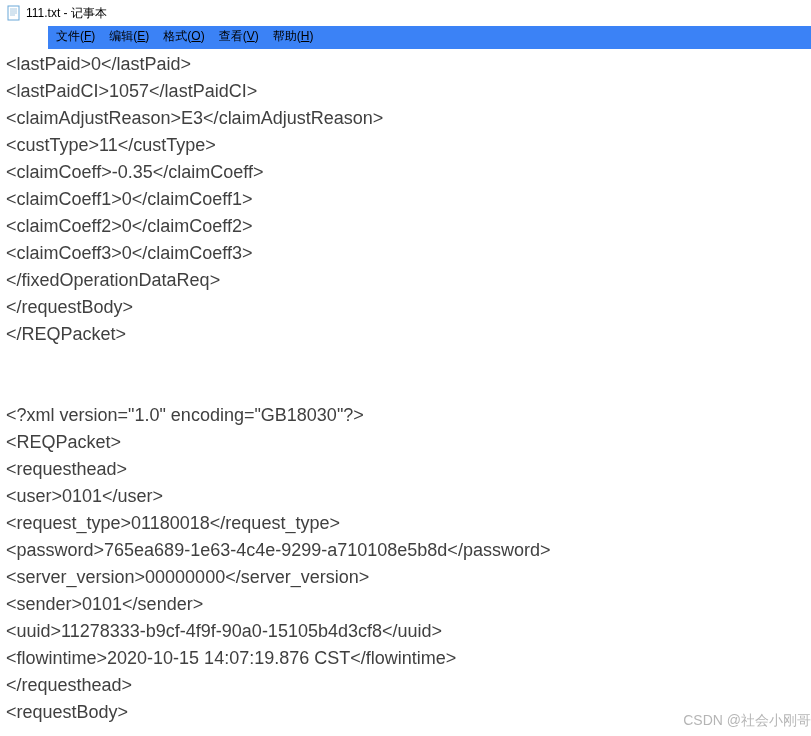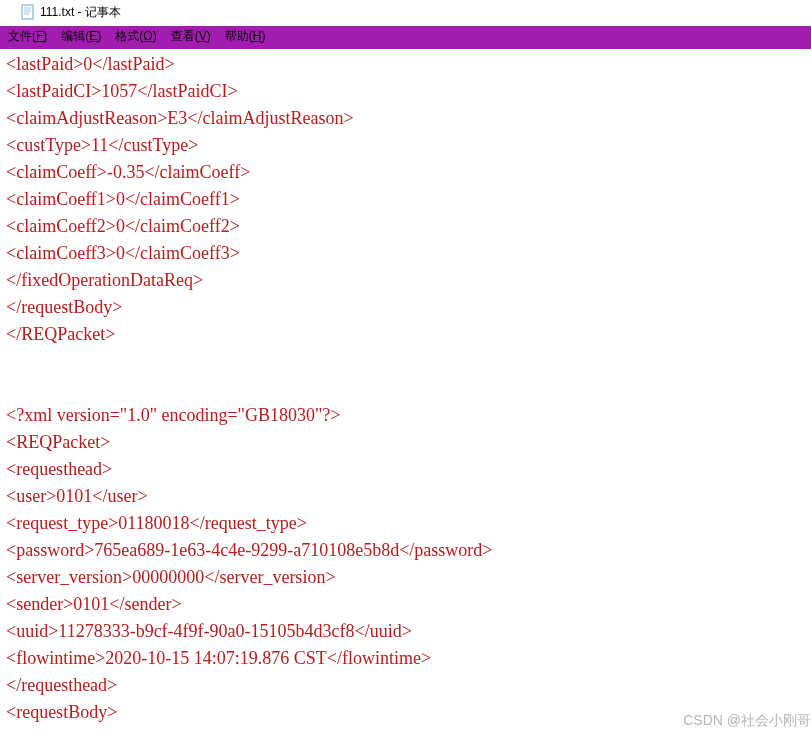"111.txt - 记事本" .title-bar { align-items: none -> center; padding: 4px 20px -> 4px 6px }
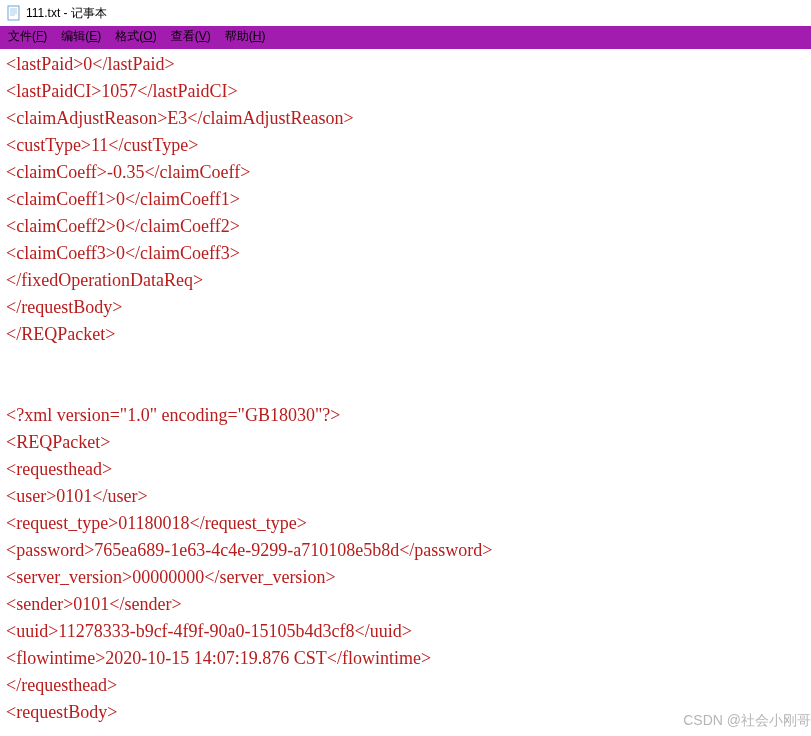"文件(F)" .menu-bar { background: #a21caf -> #3b82f6; margin-left: none -> 48px }
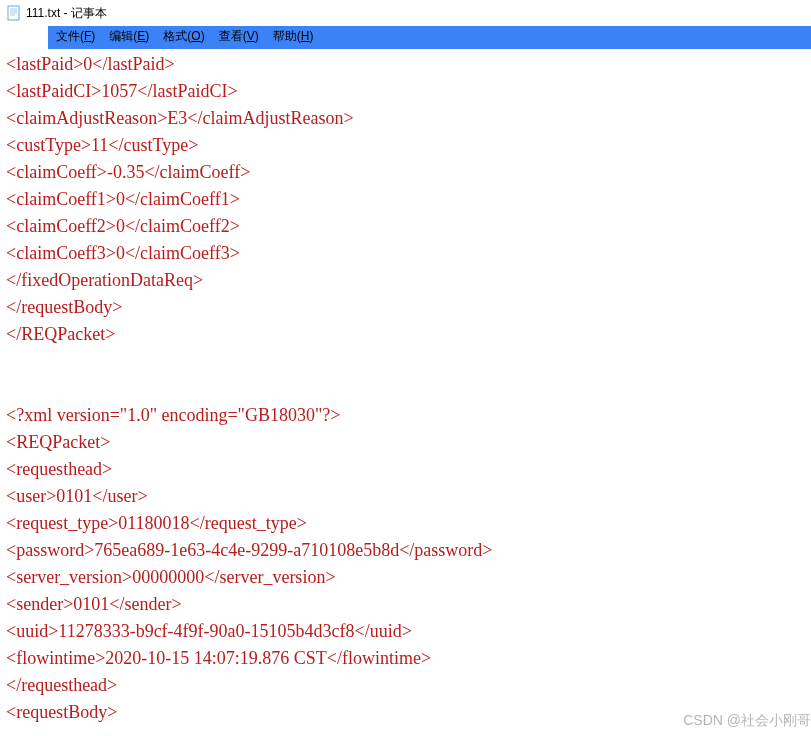"<lastPaid>0</lastPaid>" .content-area { color: #b91c1c -> #404040; font-family: Liberation Serif, serif -> Liberation Sans, sans-serif }
